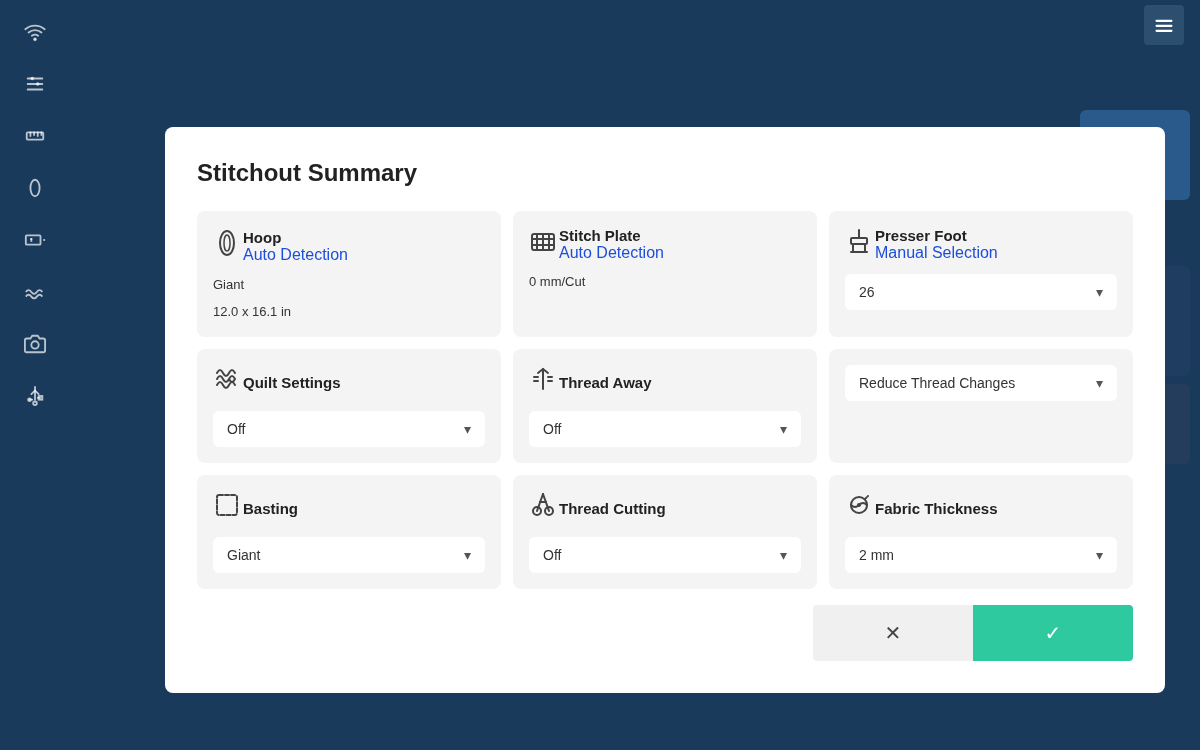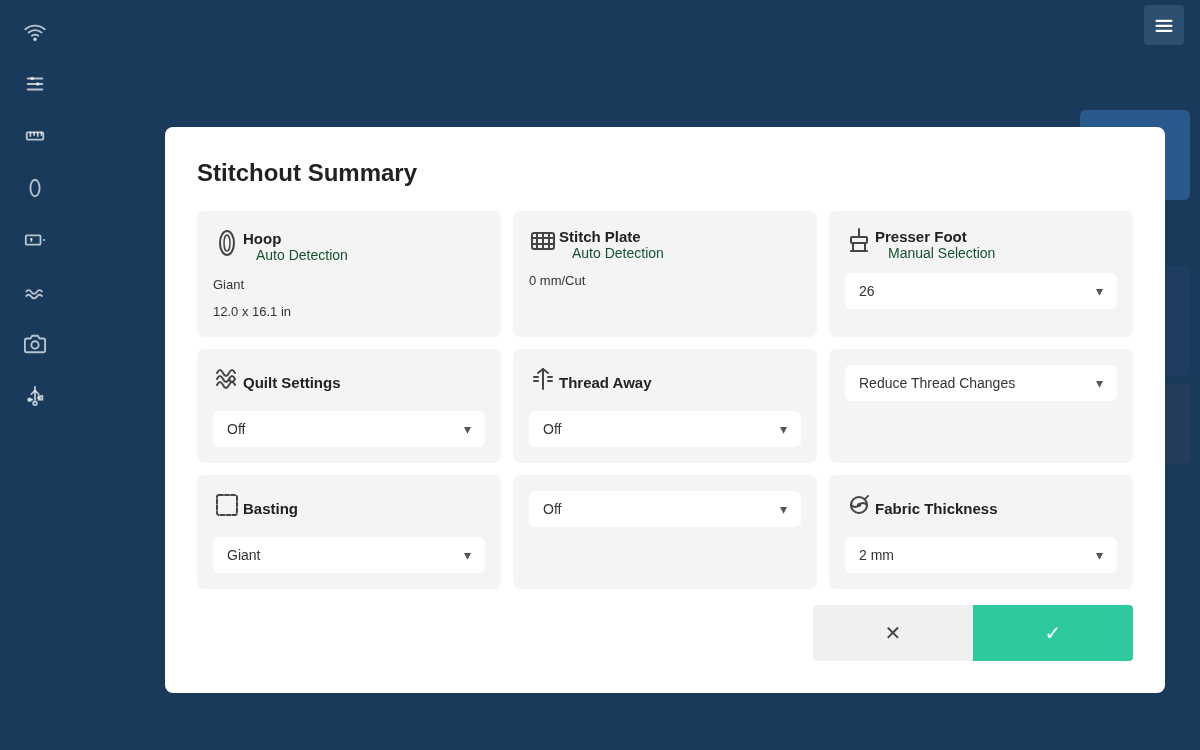"Auto Detection" .card-subtitle { color: #14532d -> #1d4ed8; font-size: 14px -> 16px; margin-left: 13px -> none }
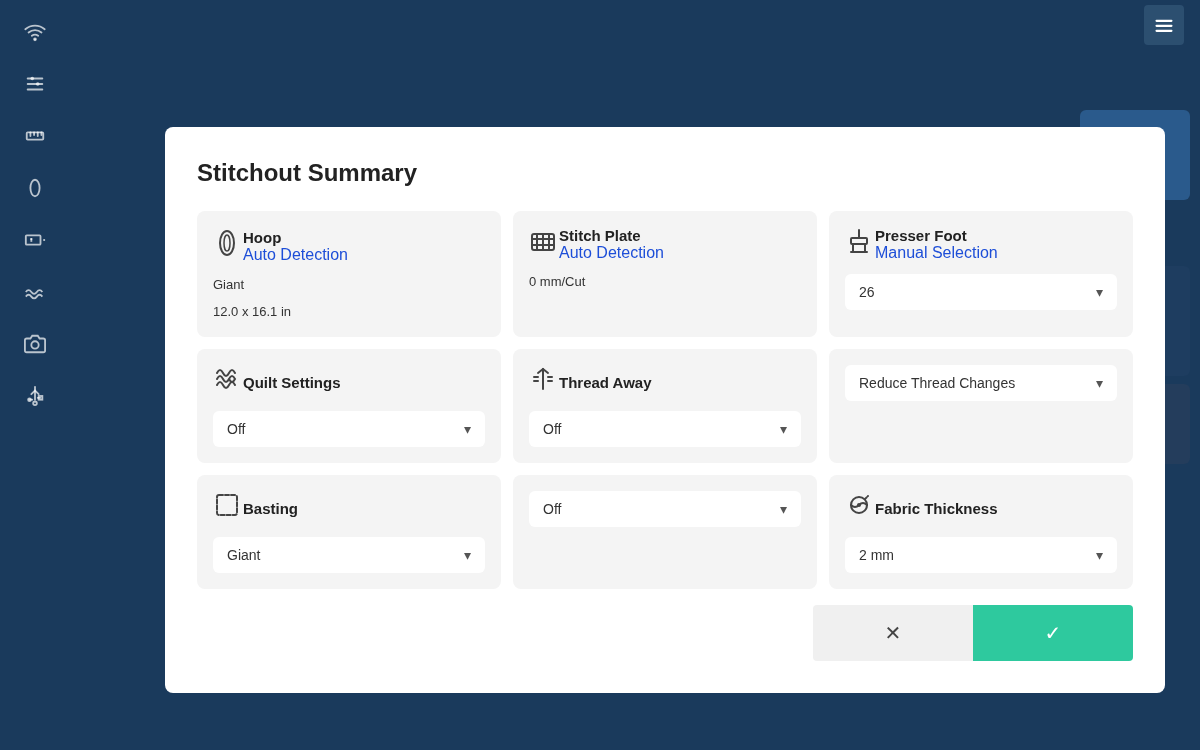"Thread Cutting" div.card-header { html: none -> <div> <div> <svg> <circle></circle> <circle></circle> <line></line> <line></line> <line></line> </svg> </div> <div> <div>Thread Cutting</div> </div> </div> }
